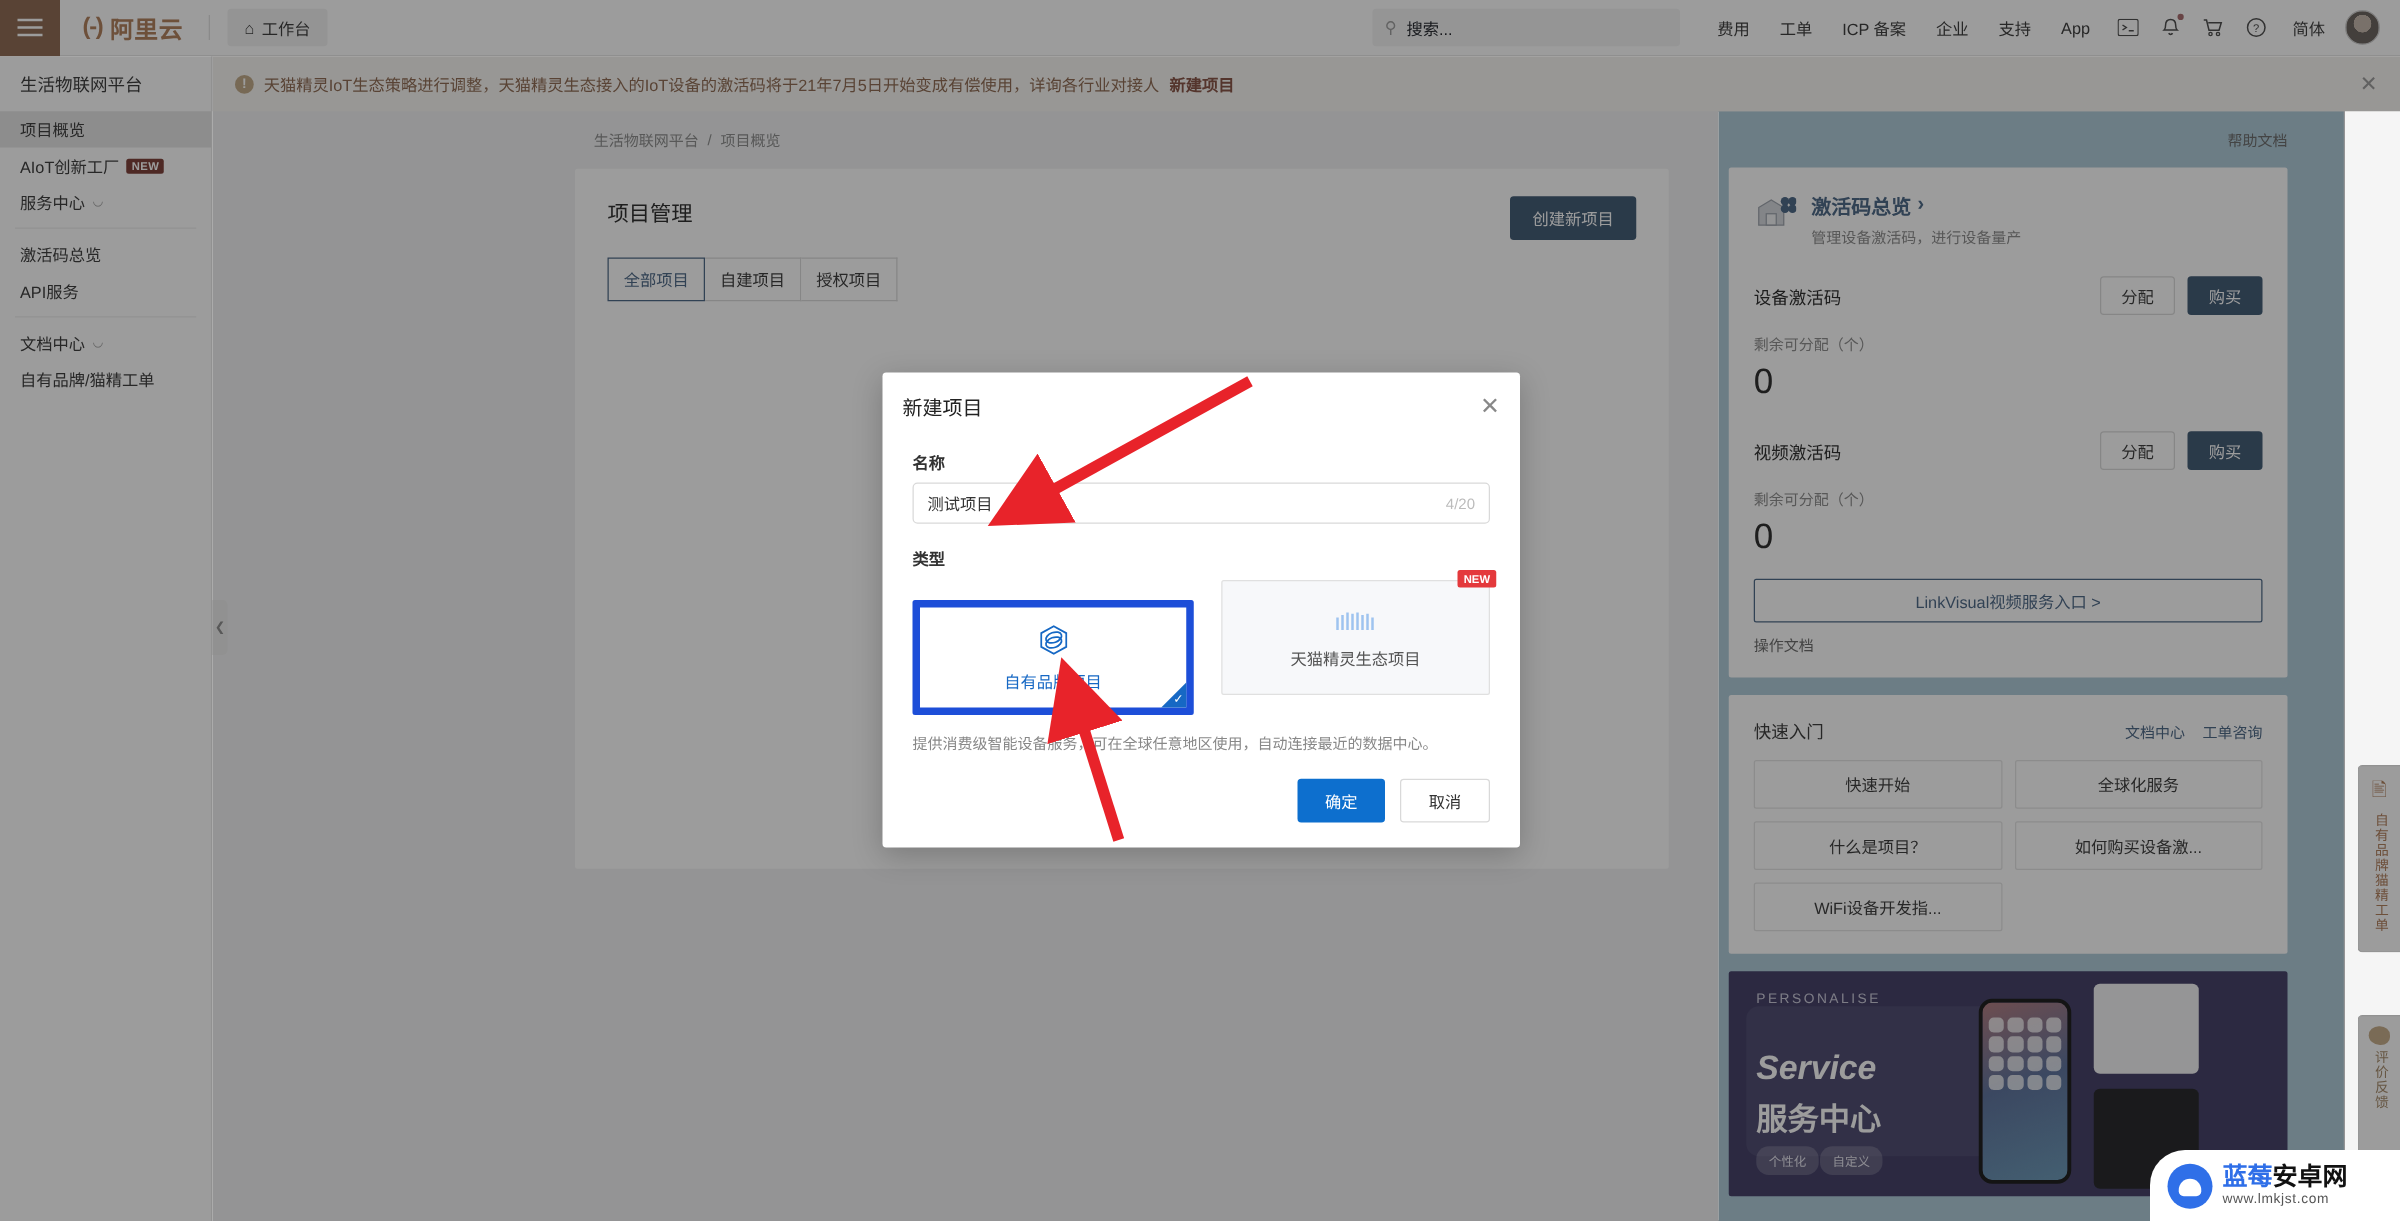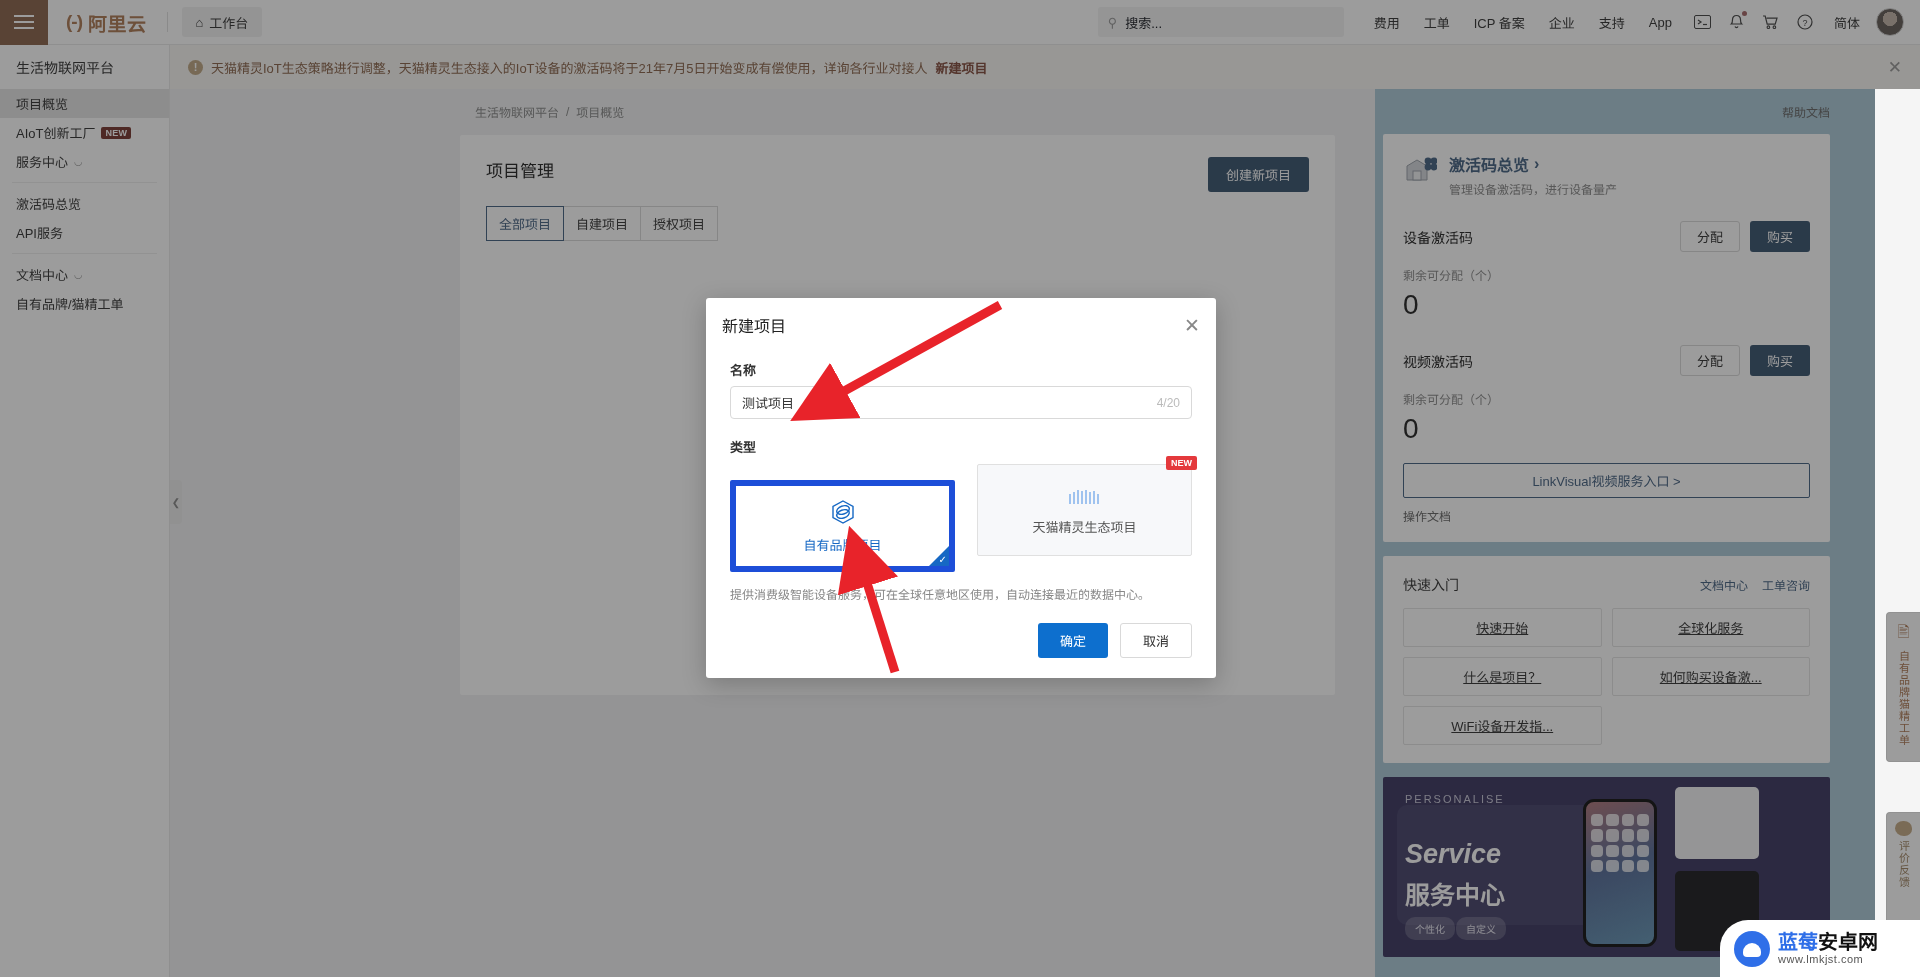"快速开始" .qs-cell { text-decoration: underline -> none }
